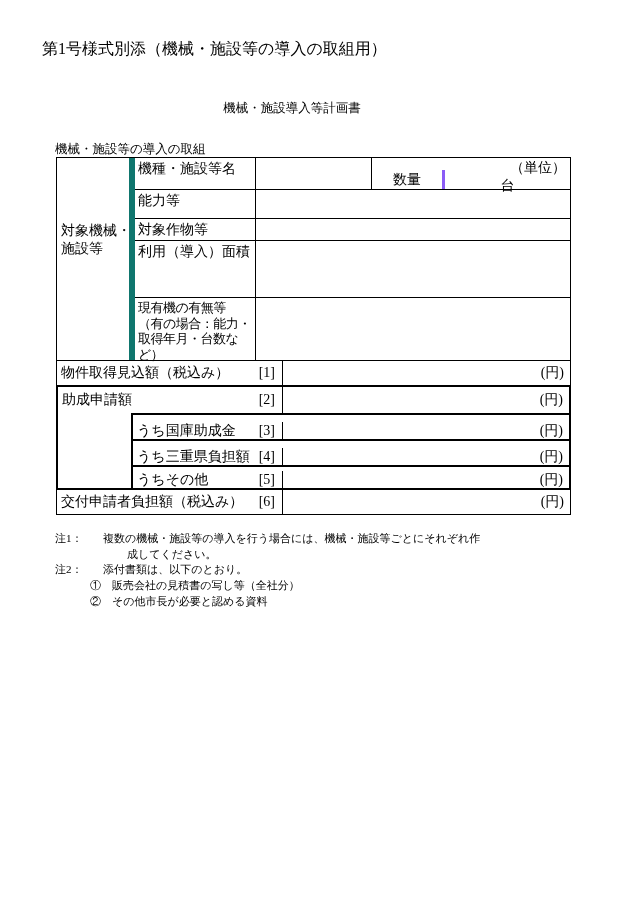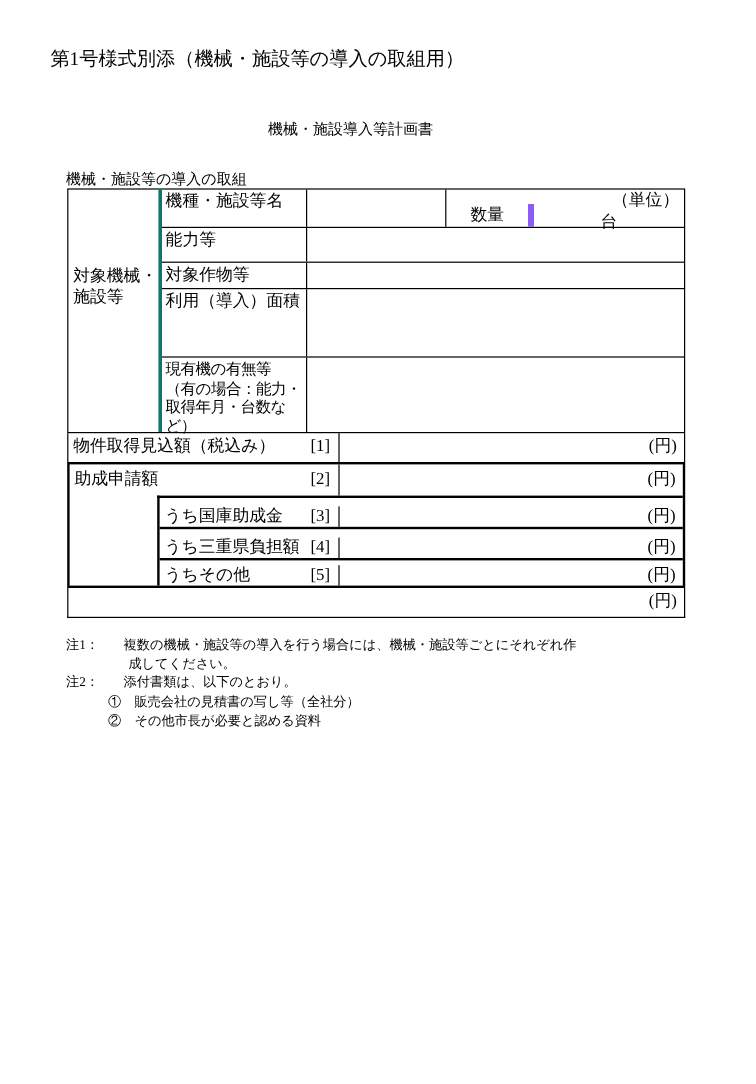"数量" .cell-qty { border-right: 5px solid #8b5cf6 -> 3px solid #8b5cf6 }
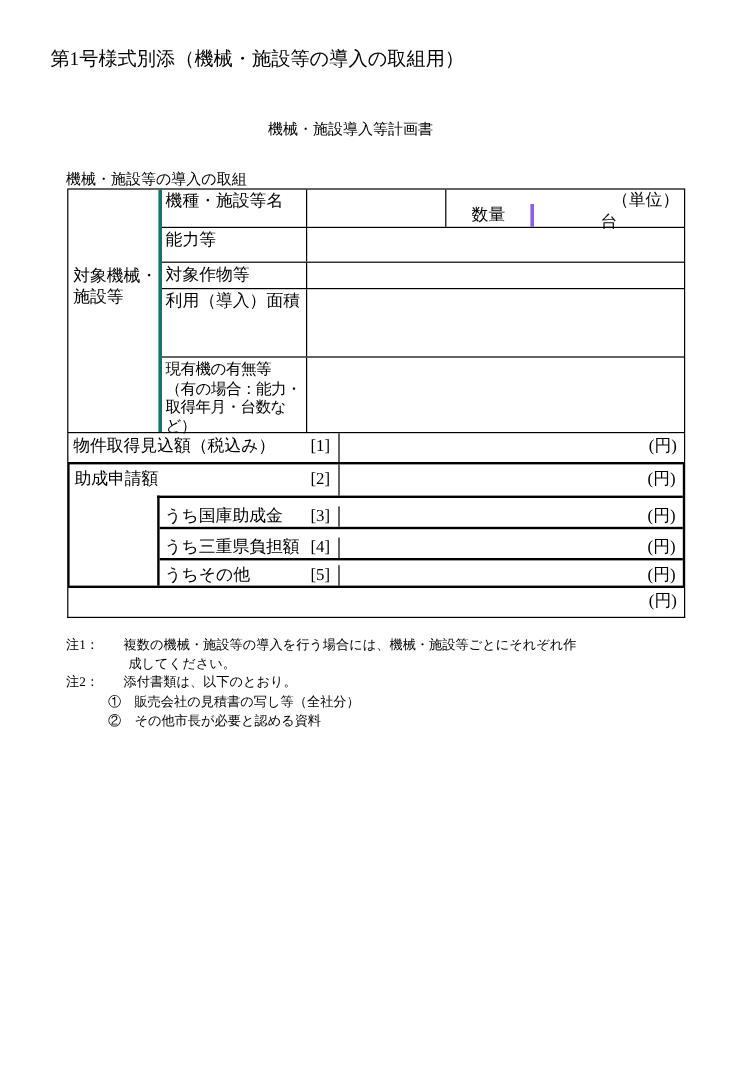"対象機械・" .gcell { border-right: 3px solid #0f766e -> 6px solid #0f766e }
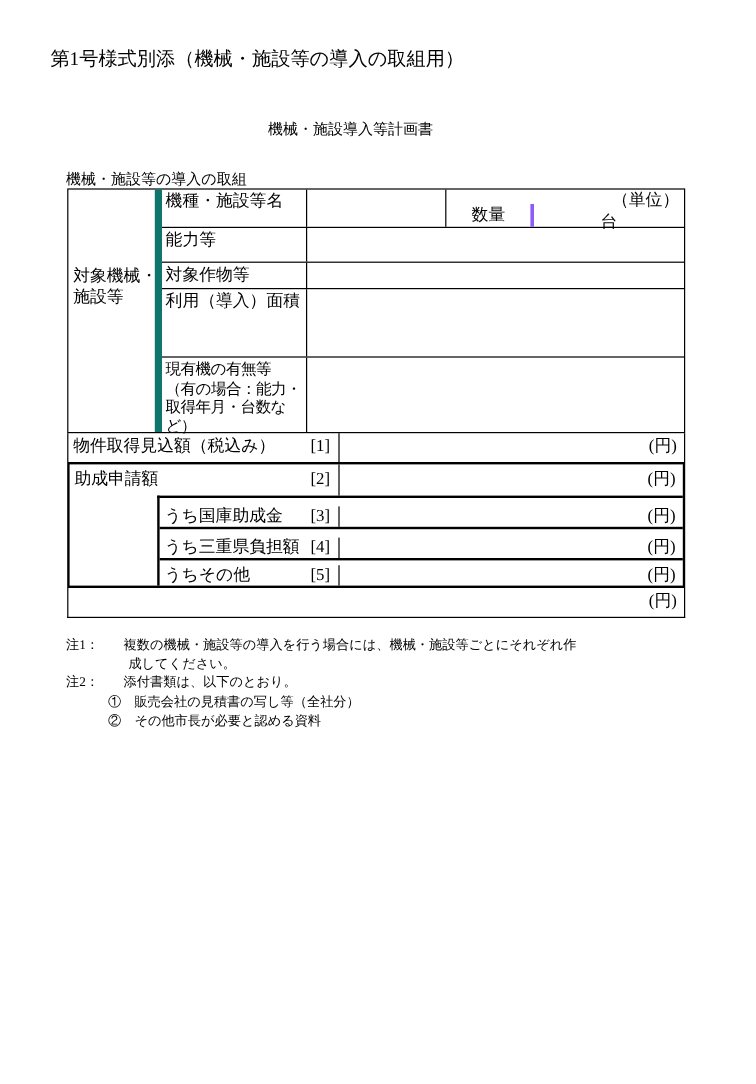"交付申請者負担額（税込み）" div.flabel { html: none -> <div> <span>交付申請者負担額（税込み）</span> <span>[6]</span> </div> }
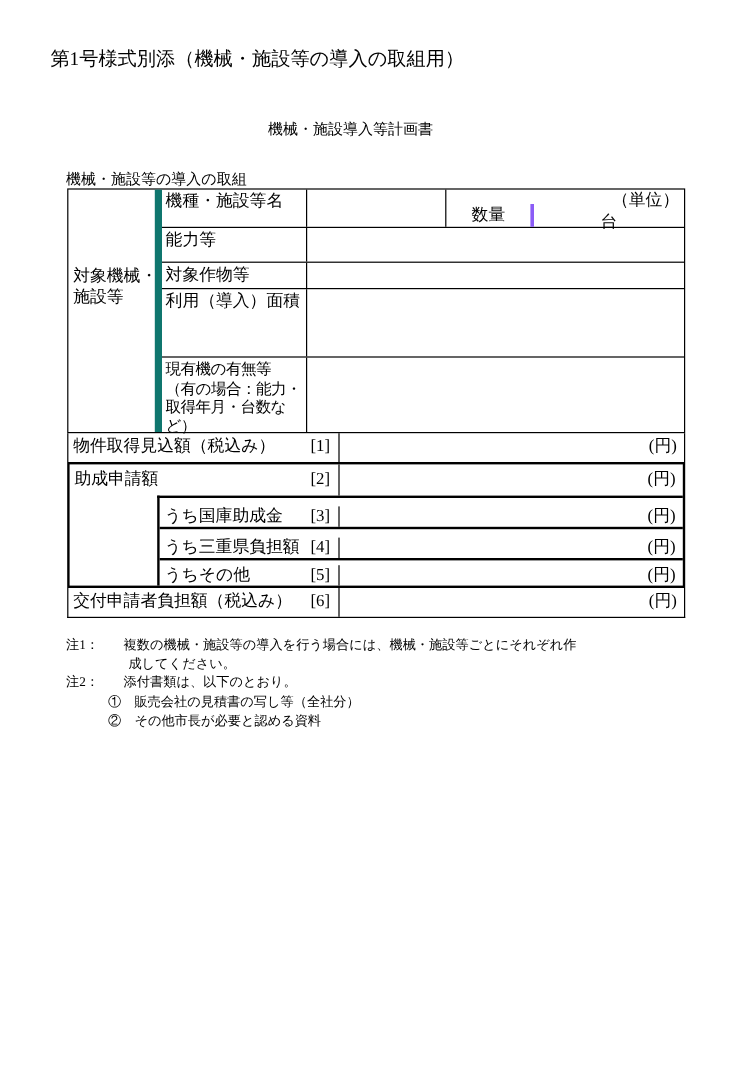"成してください。" .indent-50 { margin-left: 52px -> 72px }
